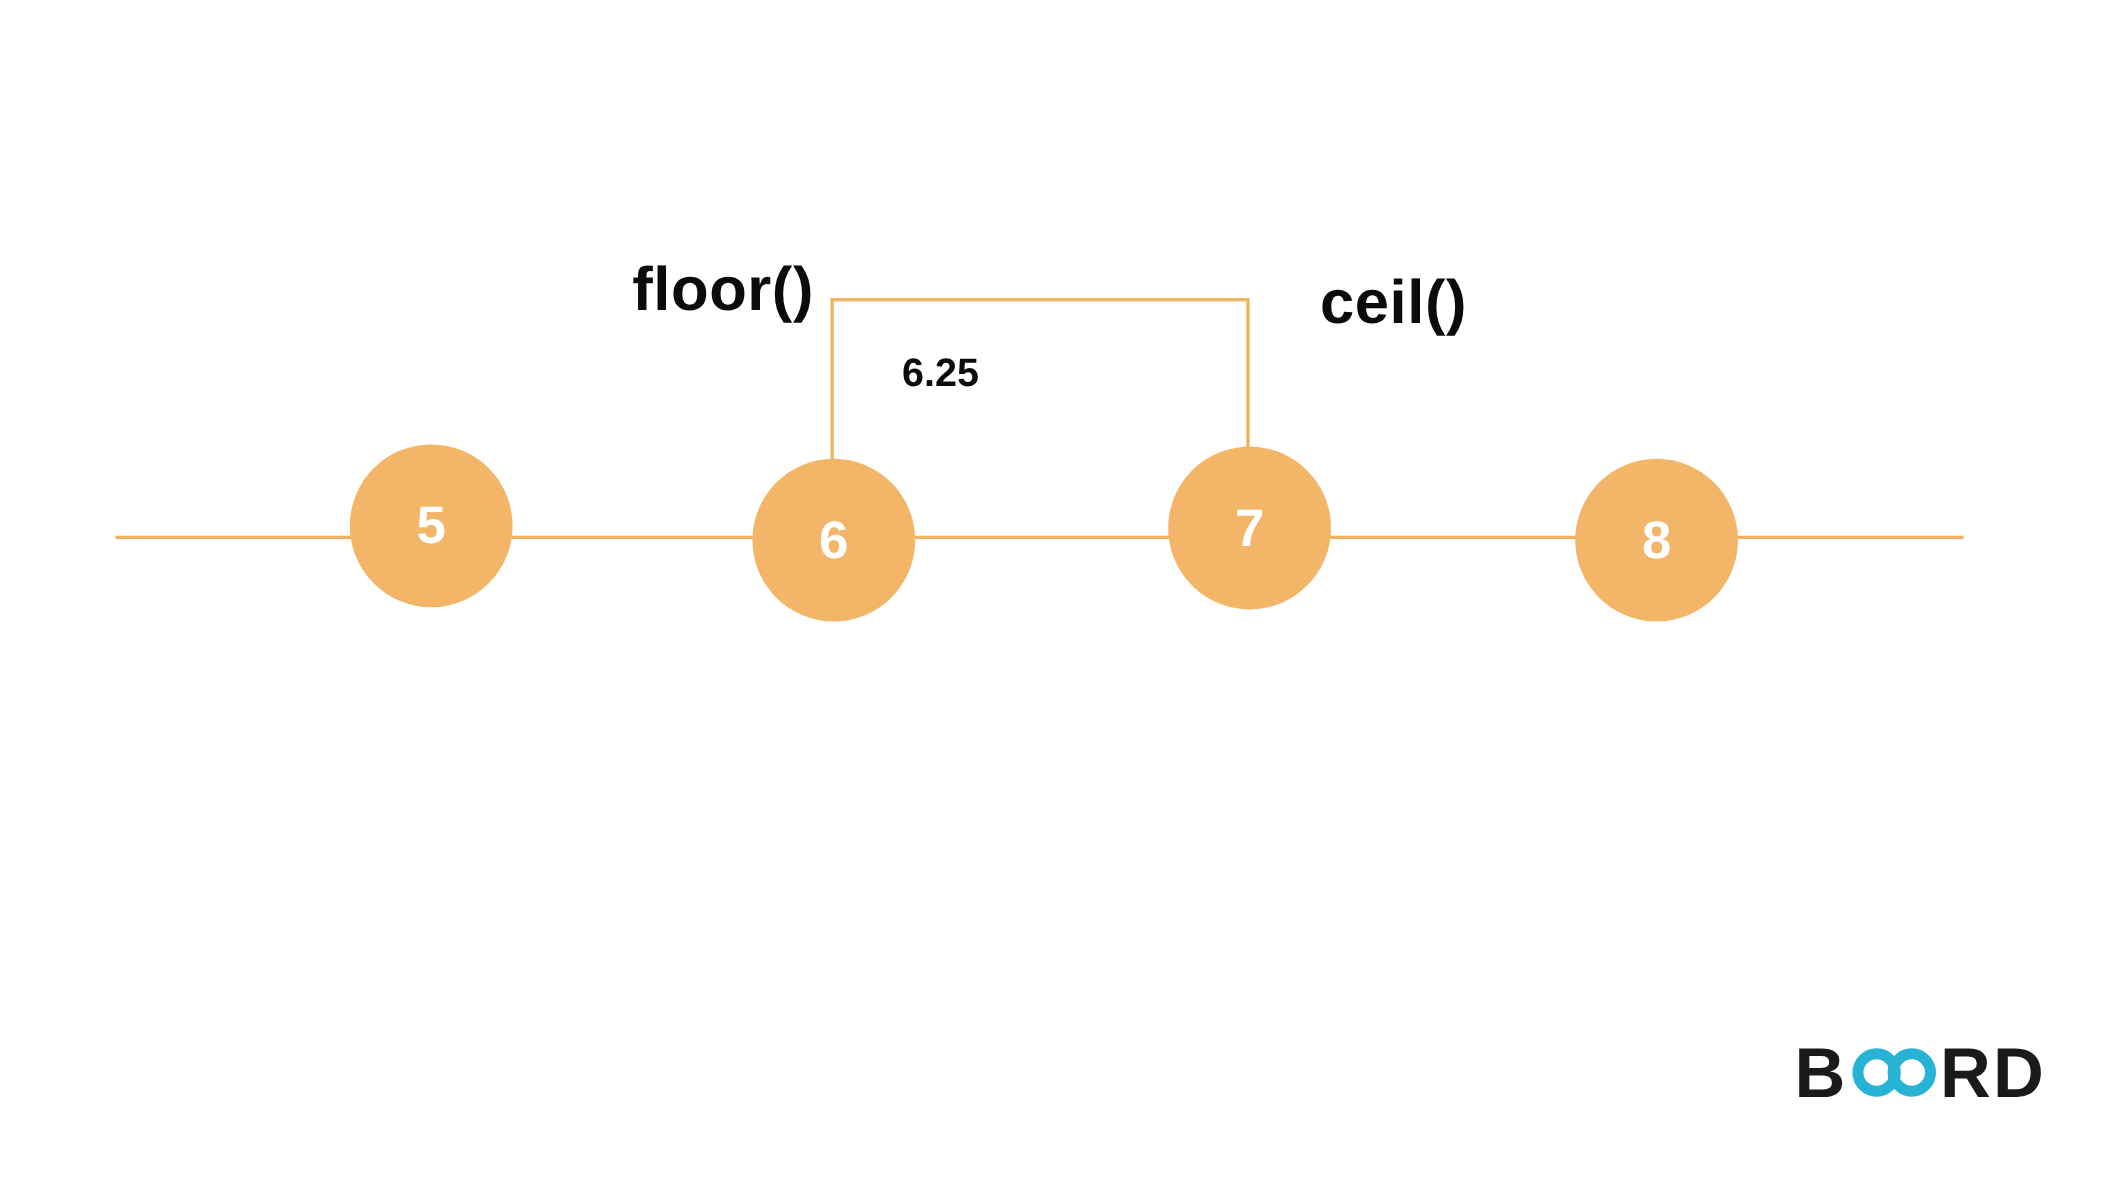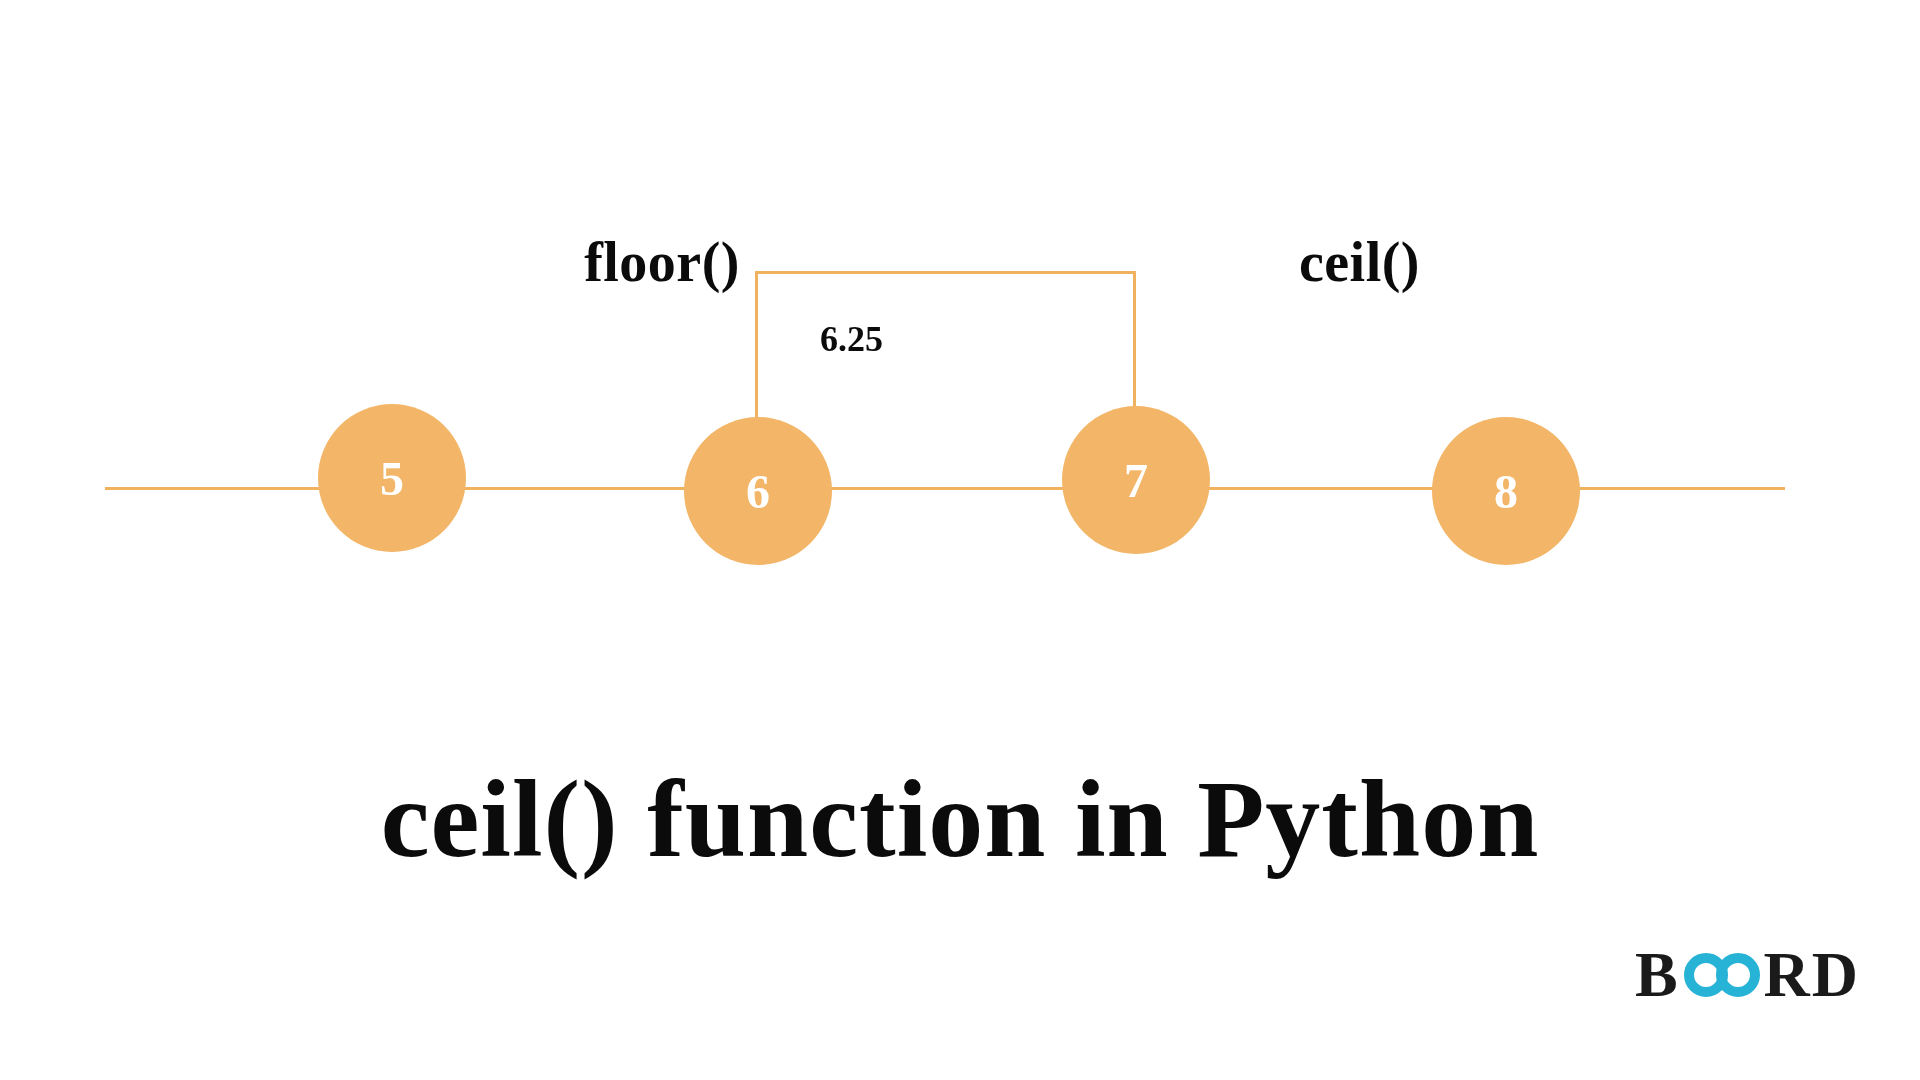"floor()" .stage { font-family: Liberation Serif, serif -> none }
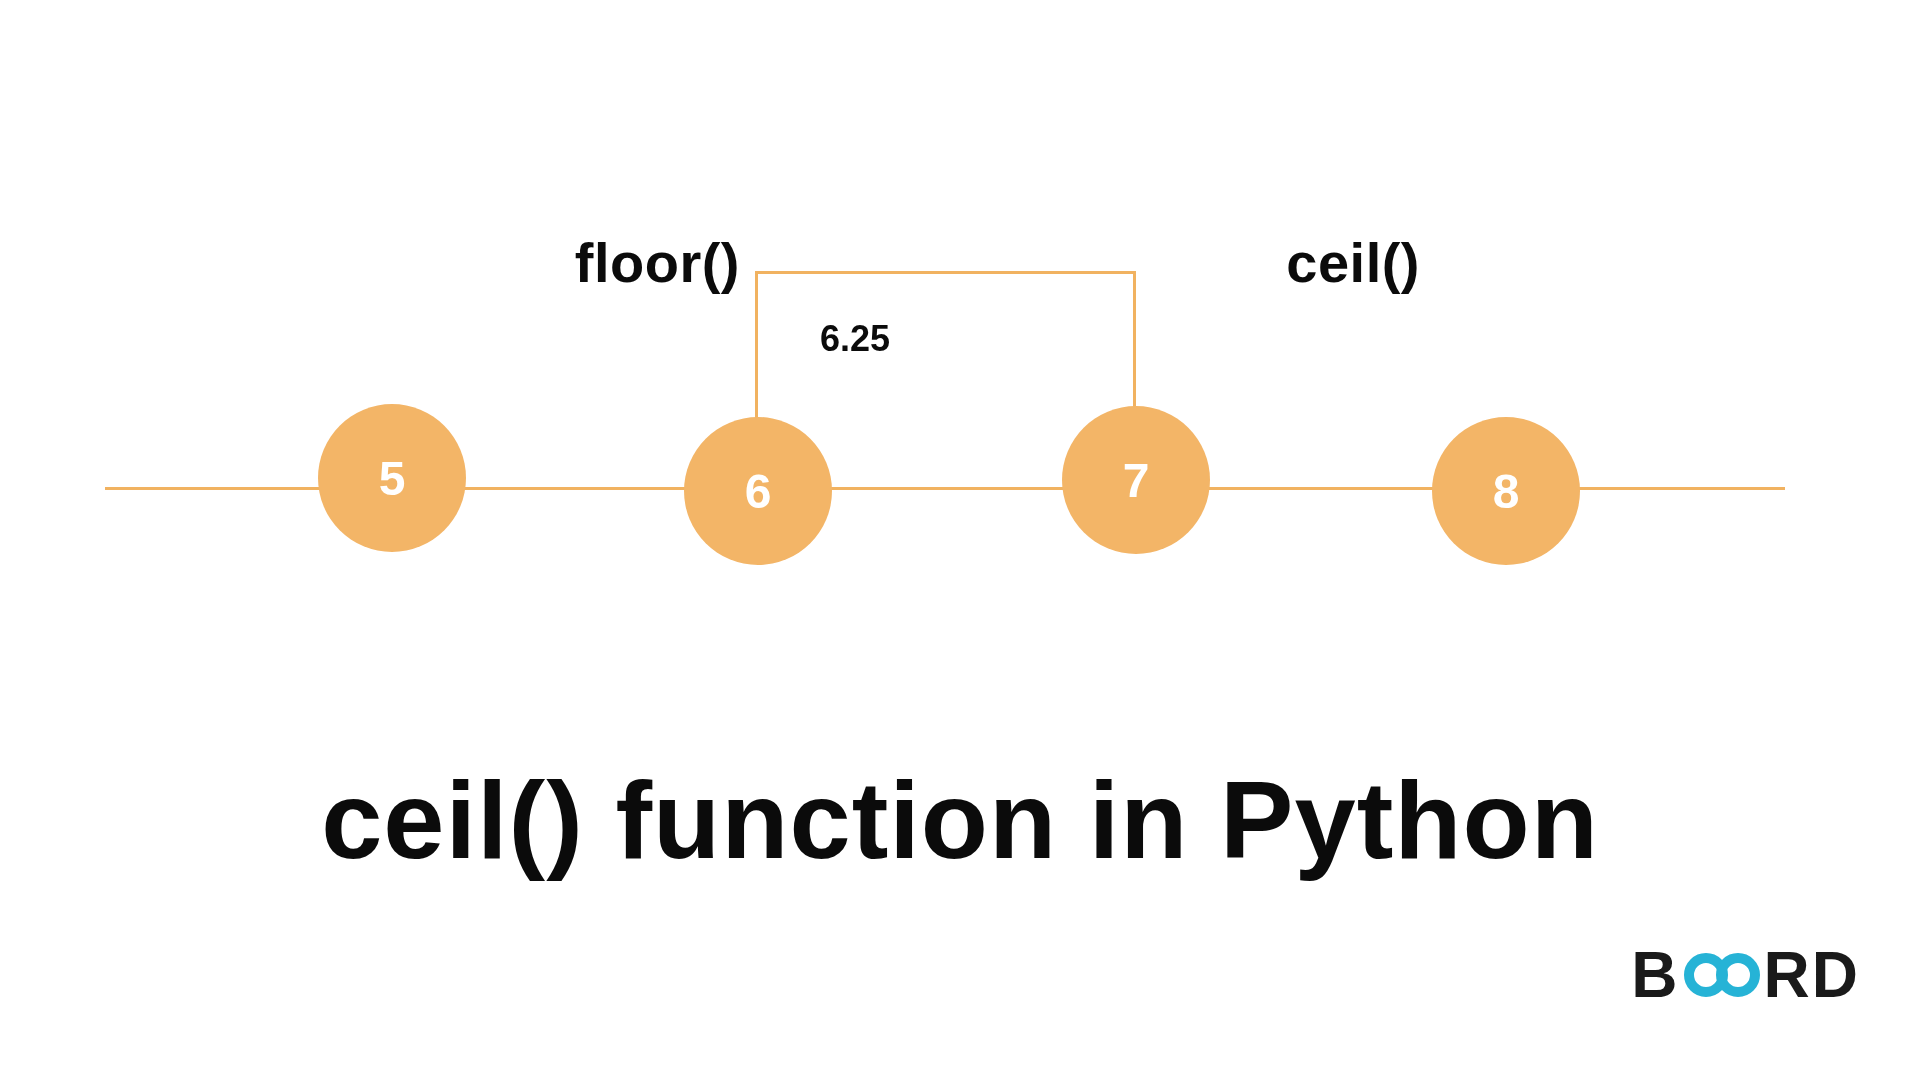"ceil()" .ceil-label { text-align: right -> left; top: 230px -> 242px }
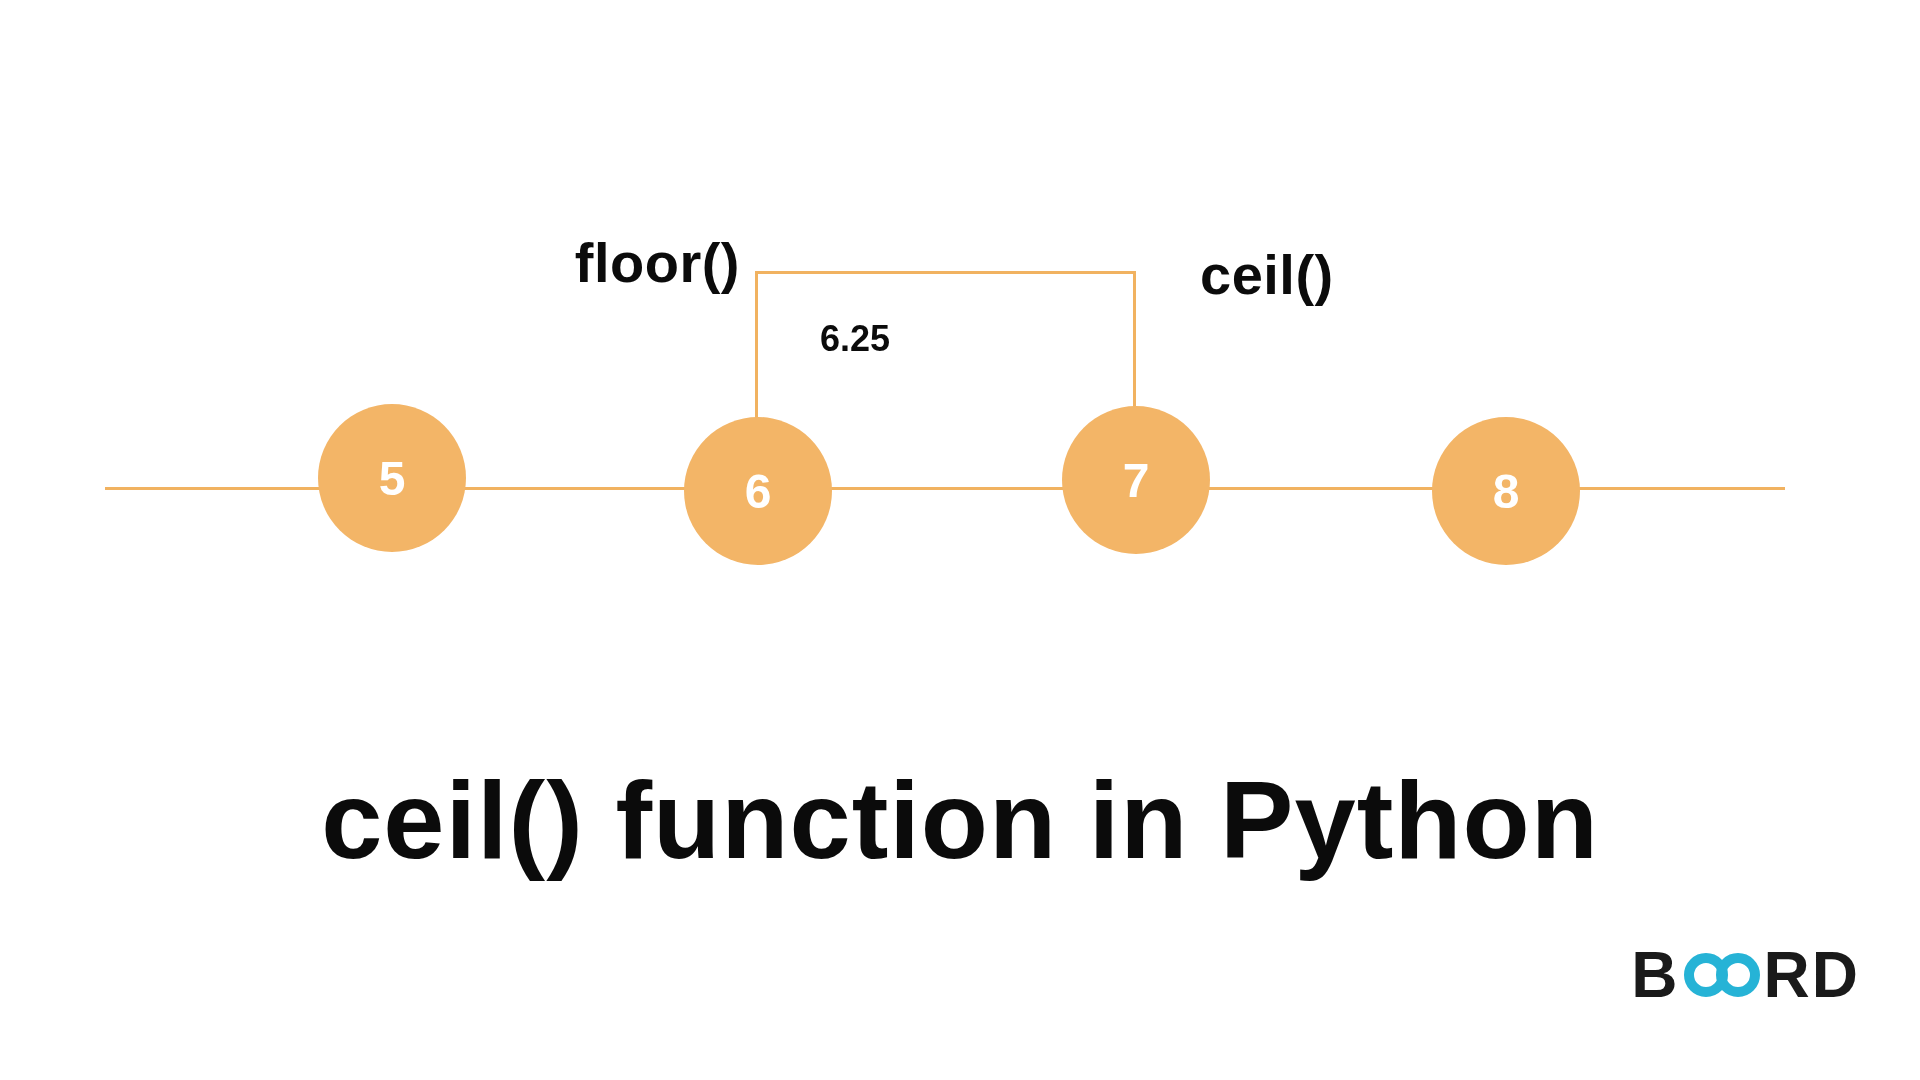"ceil() function in Python" div.title { html: <div>ceil() function in Python</div> -> none }
